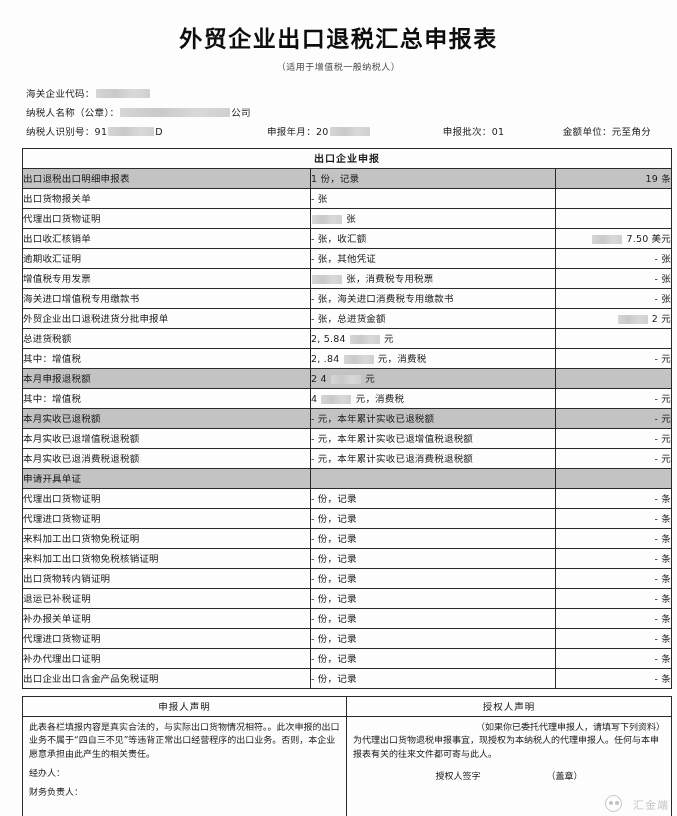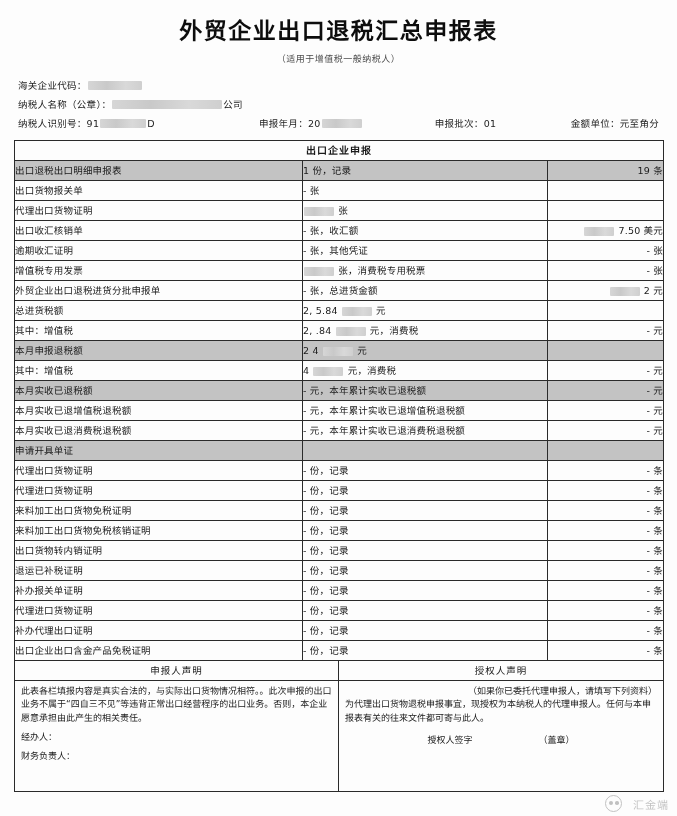"外贸企业出口退税汇总申报表" .page { padding: 0 -> 8px }
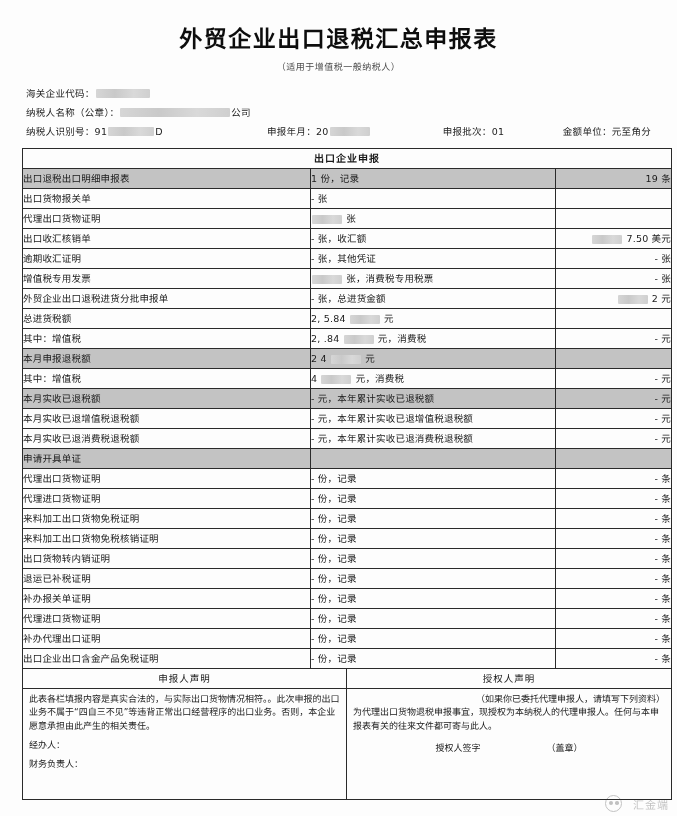"出口企业申报" .main-table { margin: 7px 14px 0 14px -> 7px 14px 8px 14px }
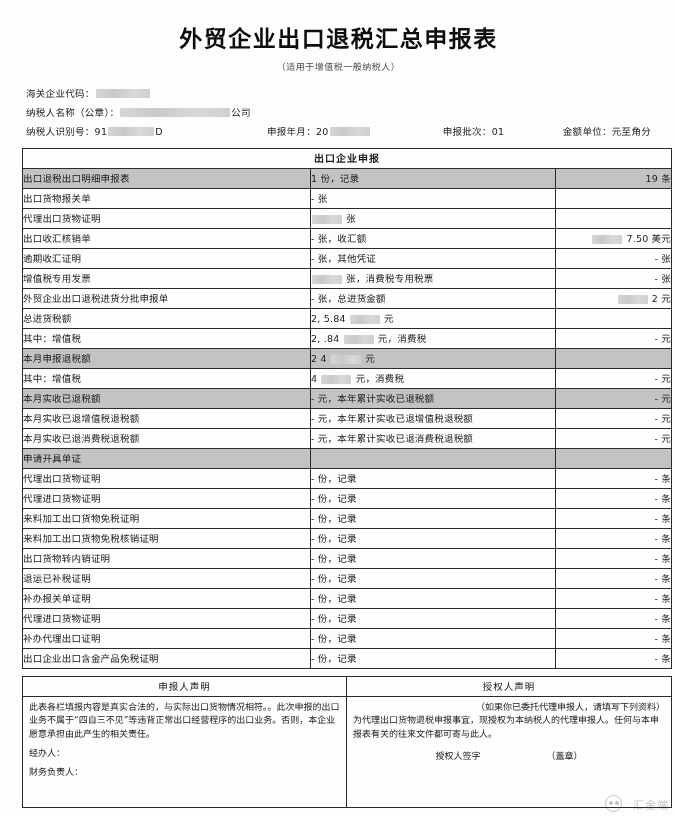"海关进口增值税专用缴款书" tr { html: none -> <tr> <td>海关进口增值税专用缴款书</td> <td>- 张，海关进口消费税专用缴款书</td> <td>- 张</td> </tr> }
